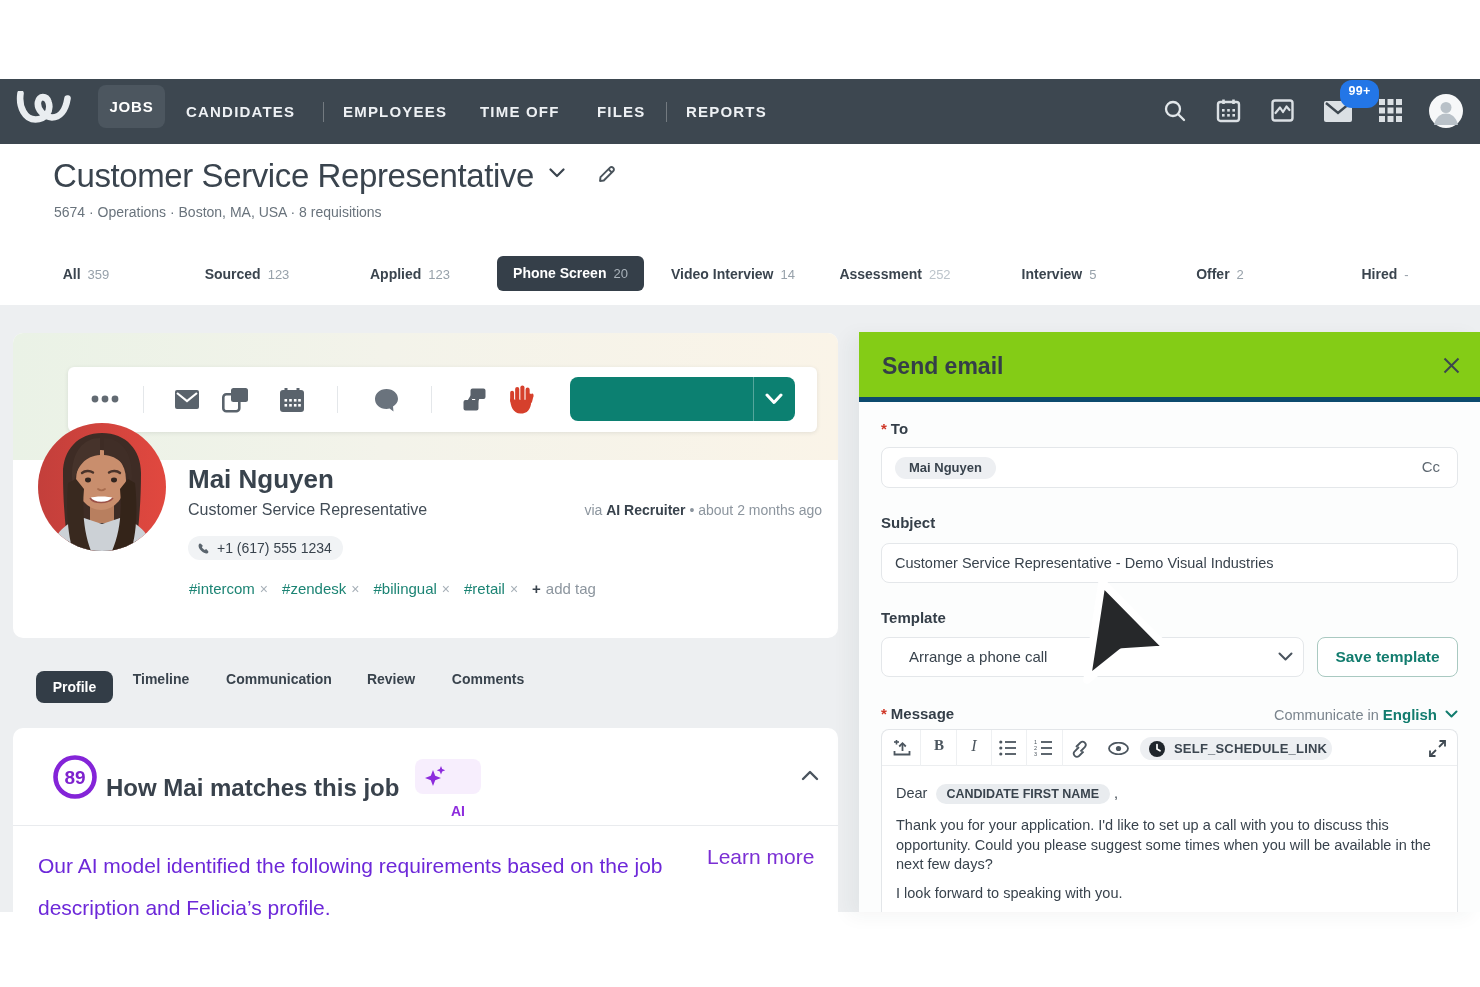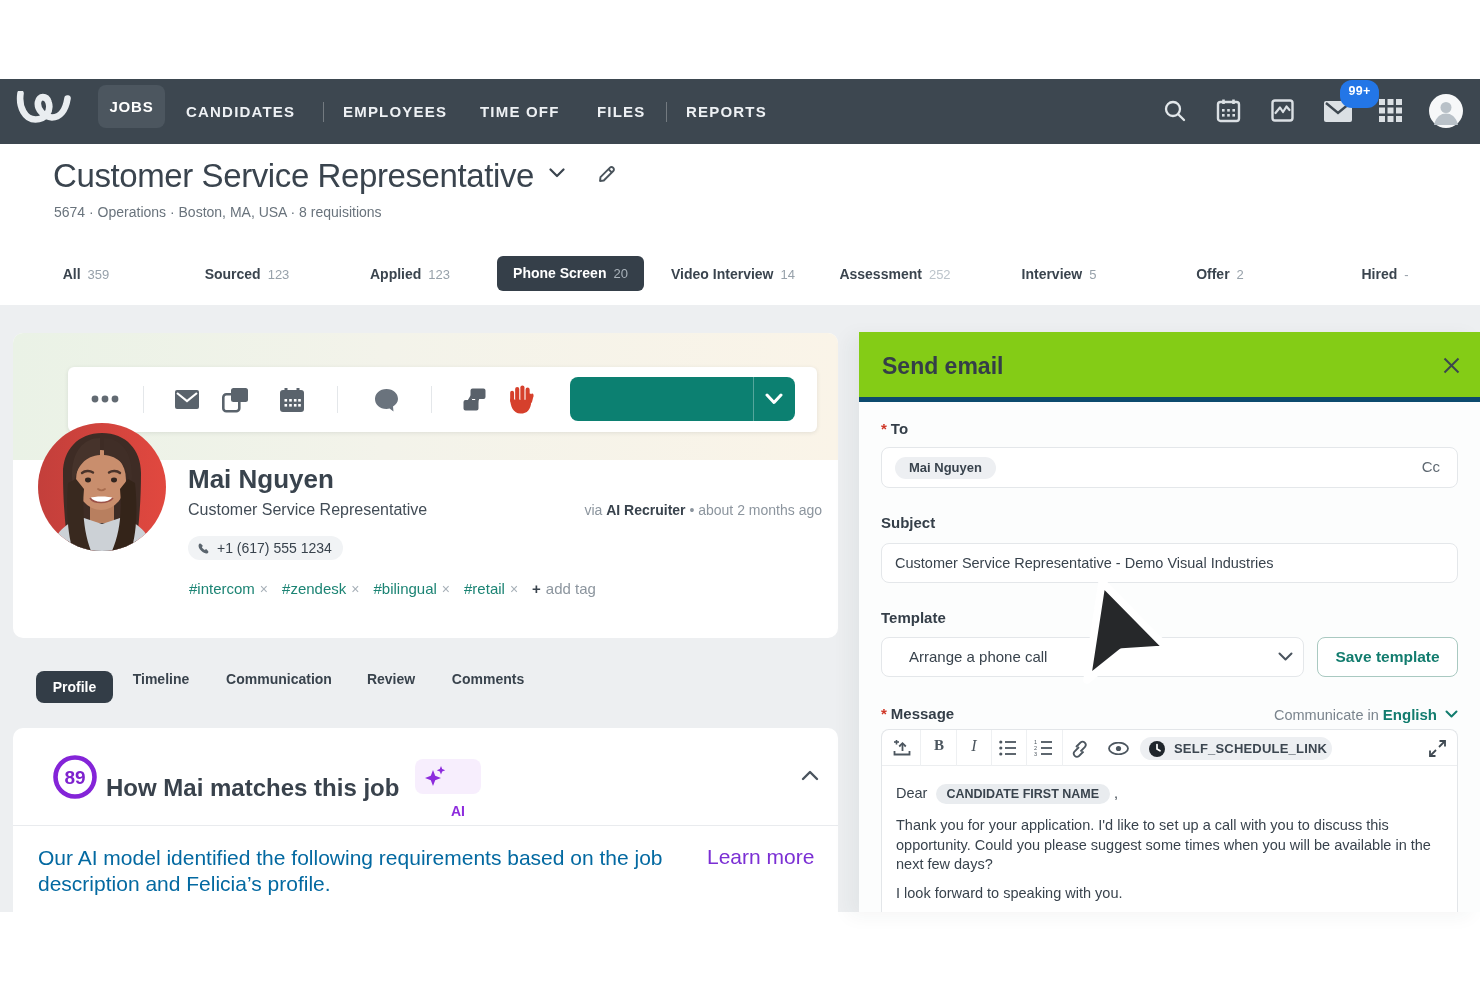"Our AI model identified the" #mpara { color: #0369a1 -> #6d28d9; line-height: 26px -> 42px }
